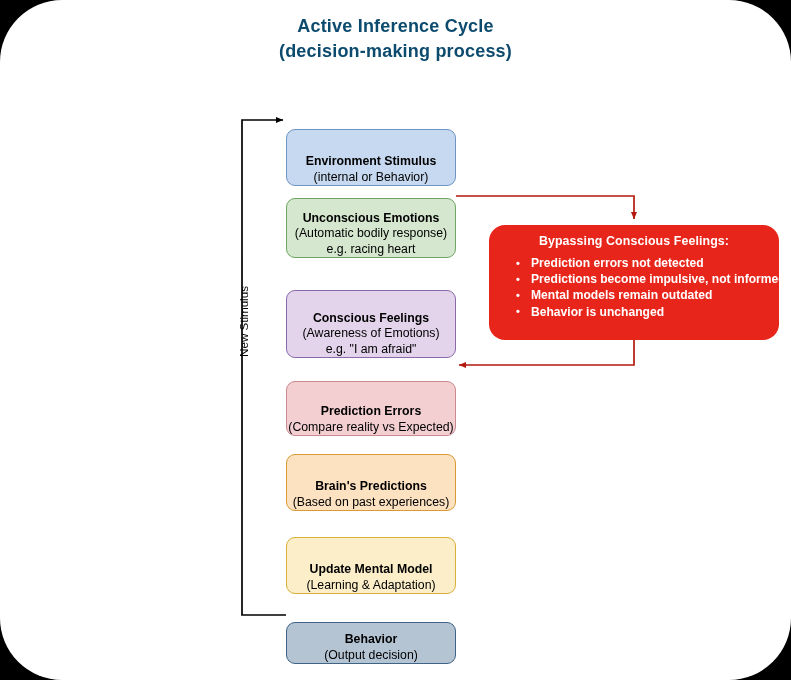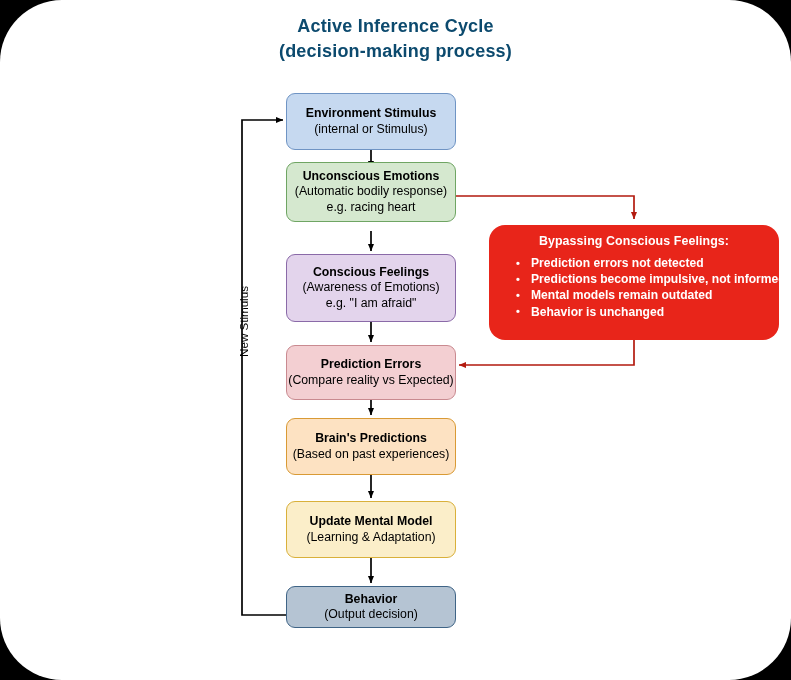"Environment Stimulus" .node { justify-content: center -> flex-end; margin-top: none -> 36px }
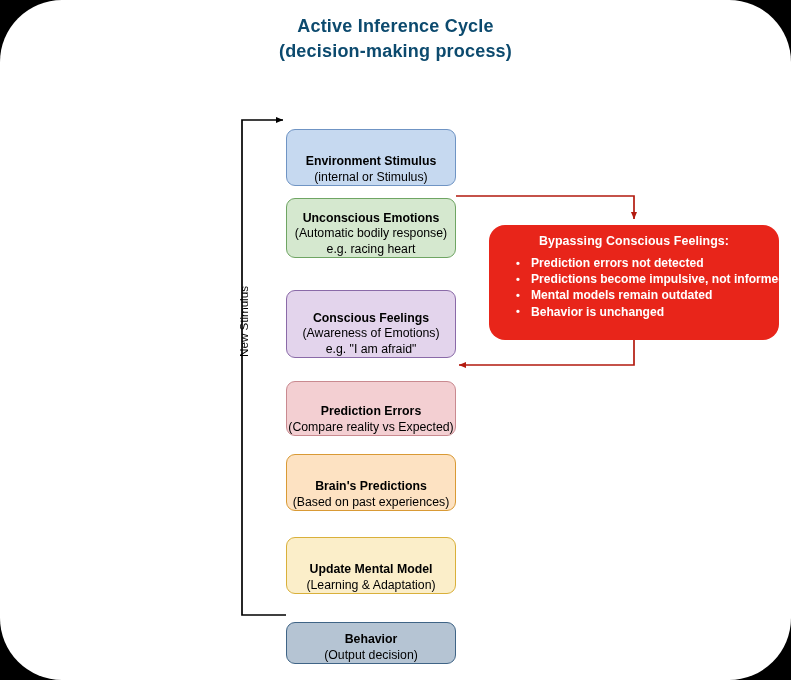"(internal or Stimulus)" span.t2 { text: Stimulus -> Behavior }
